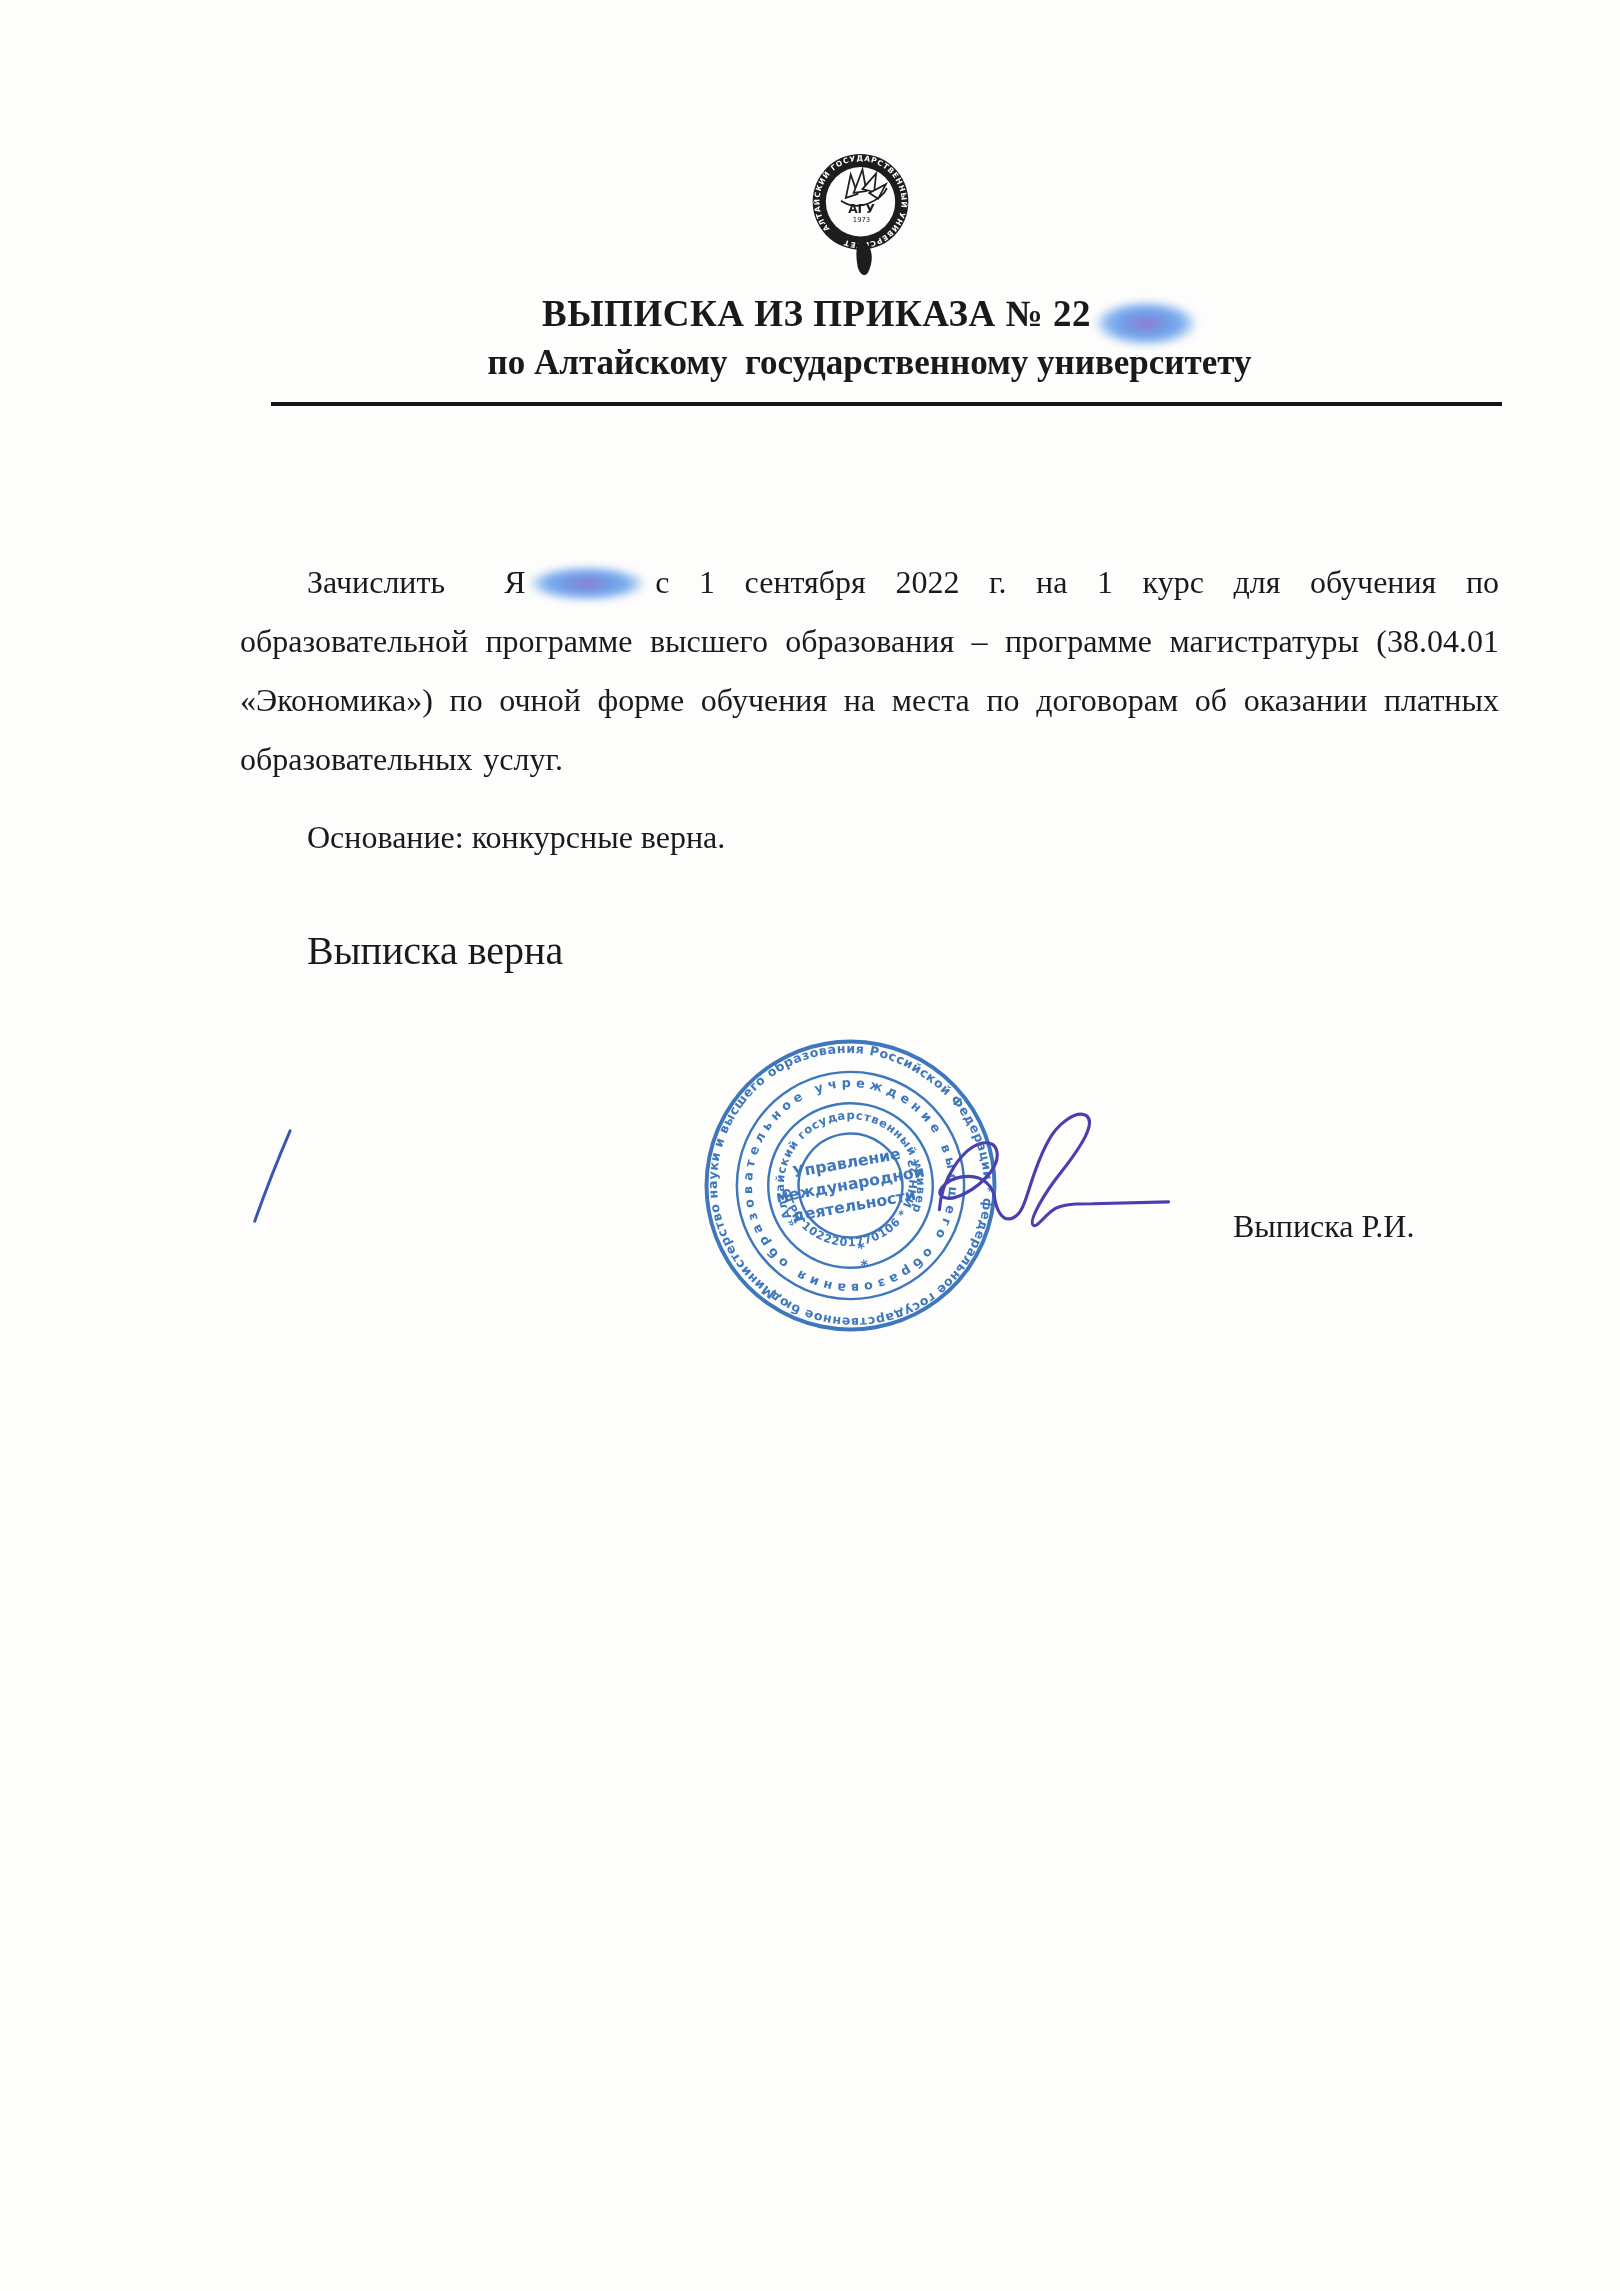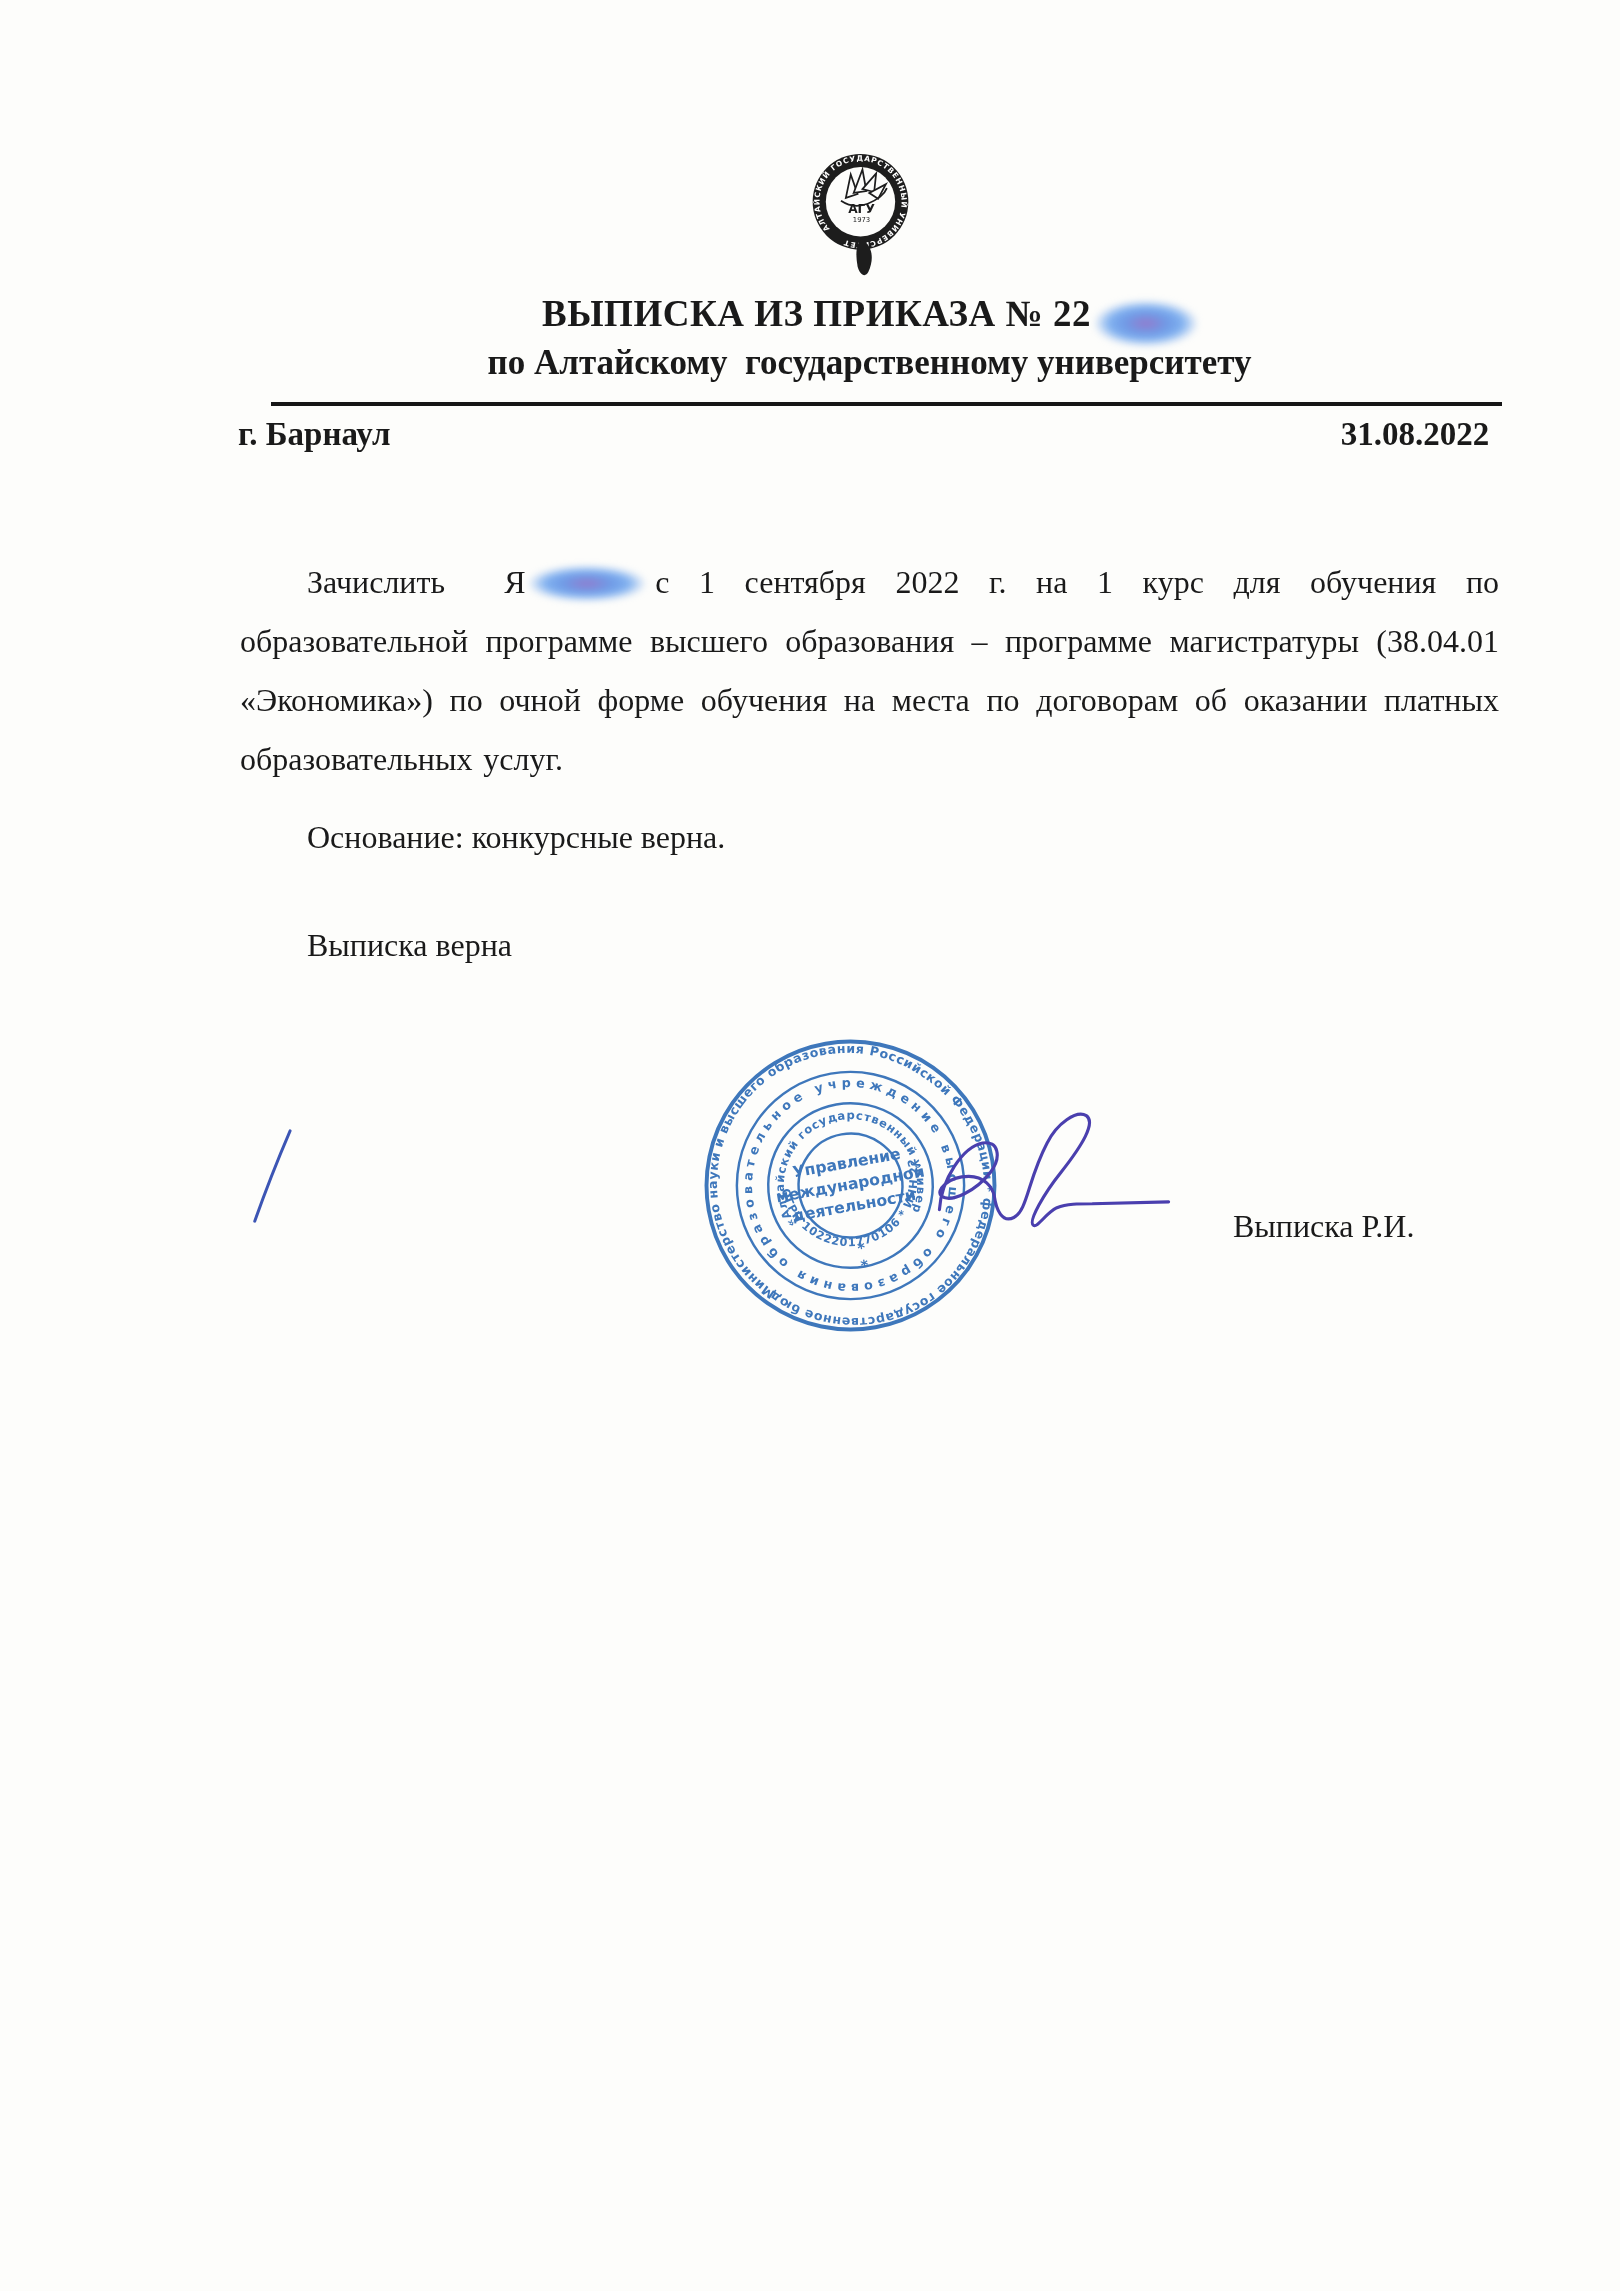"г. Барнаул" div.abs { html: <div> <span>г. Барнаул</span> <span>31.08.2022</span> </div> -> none }
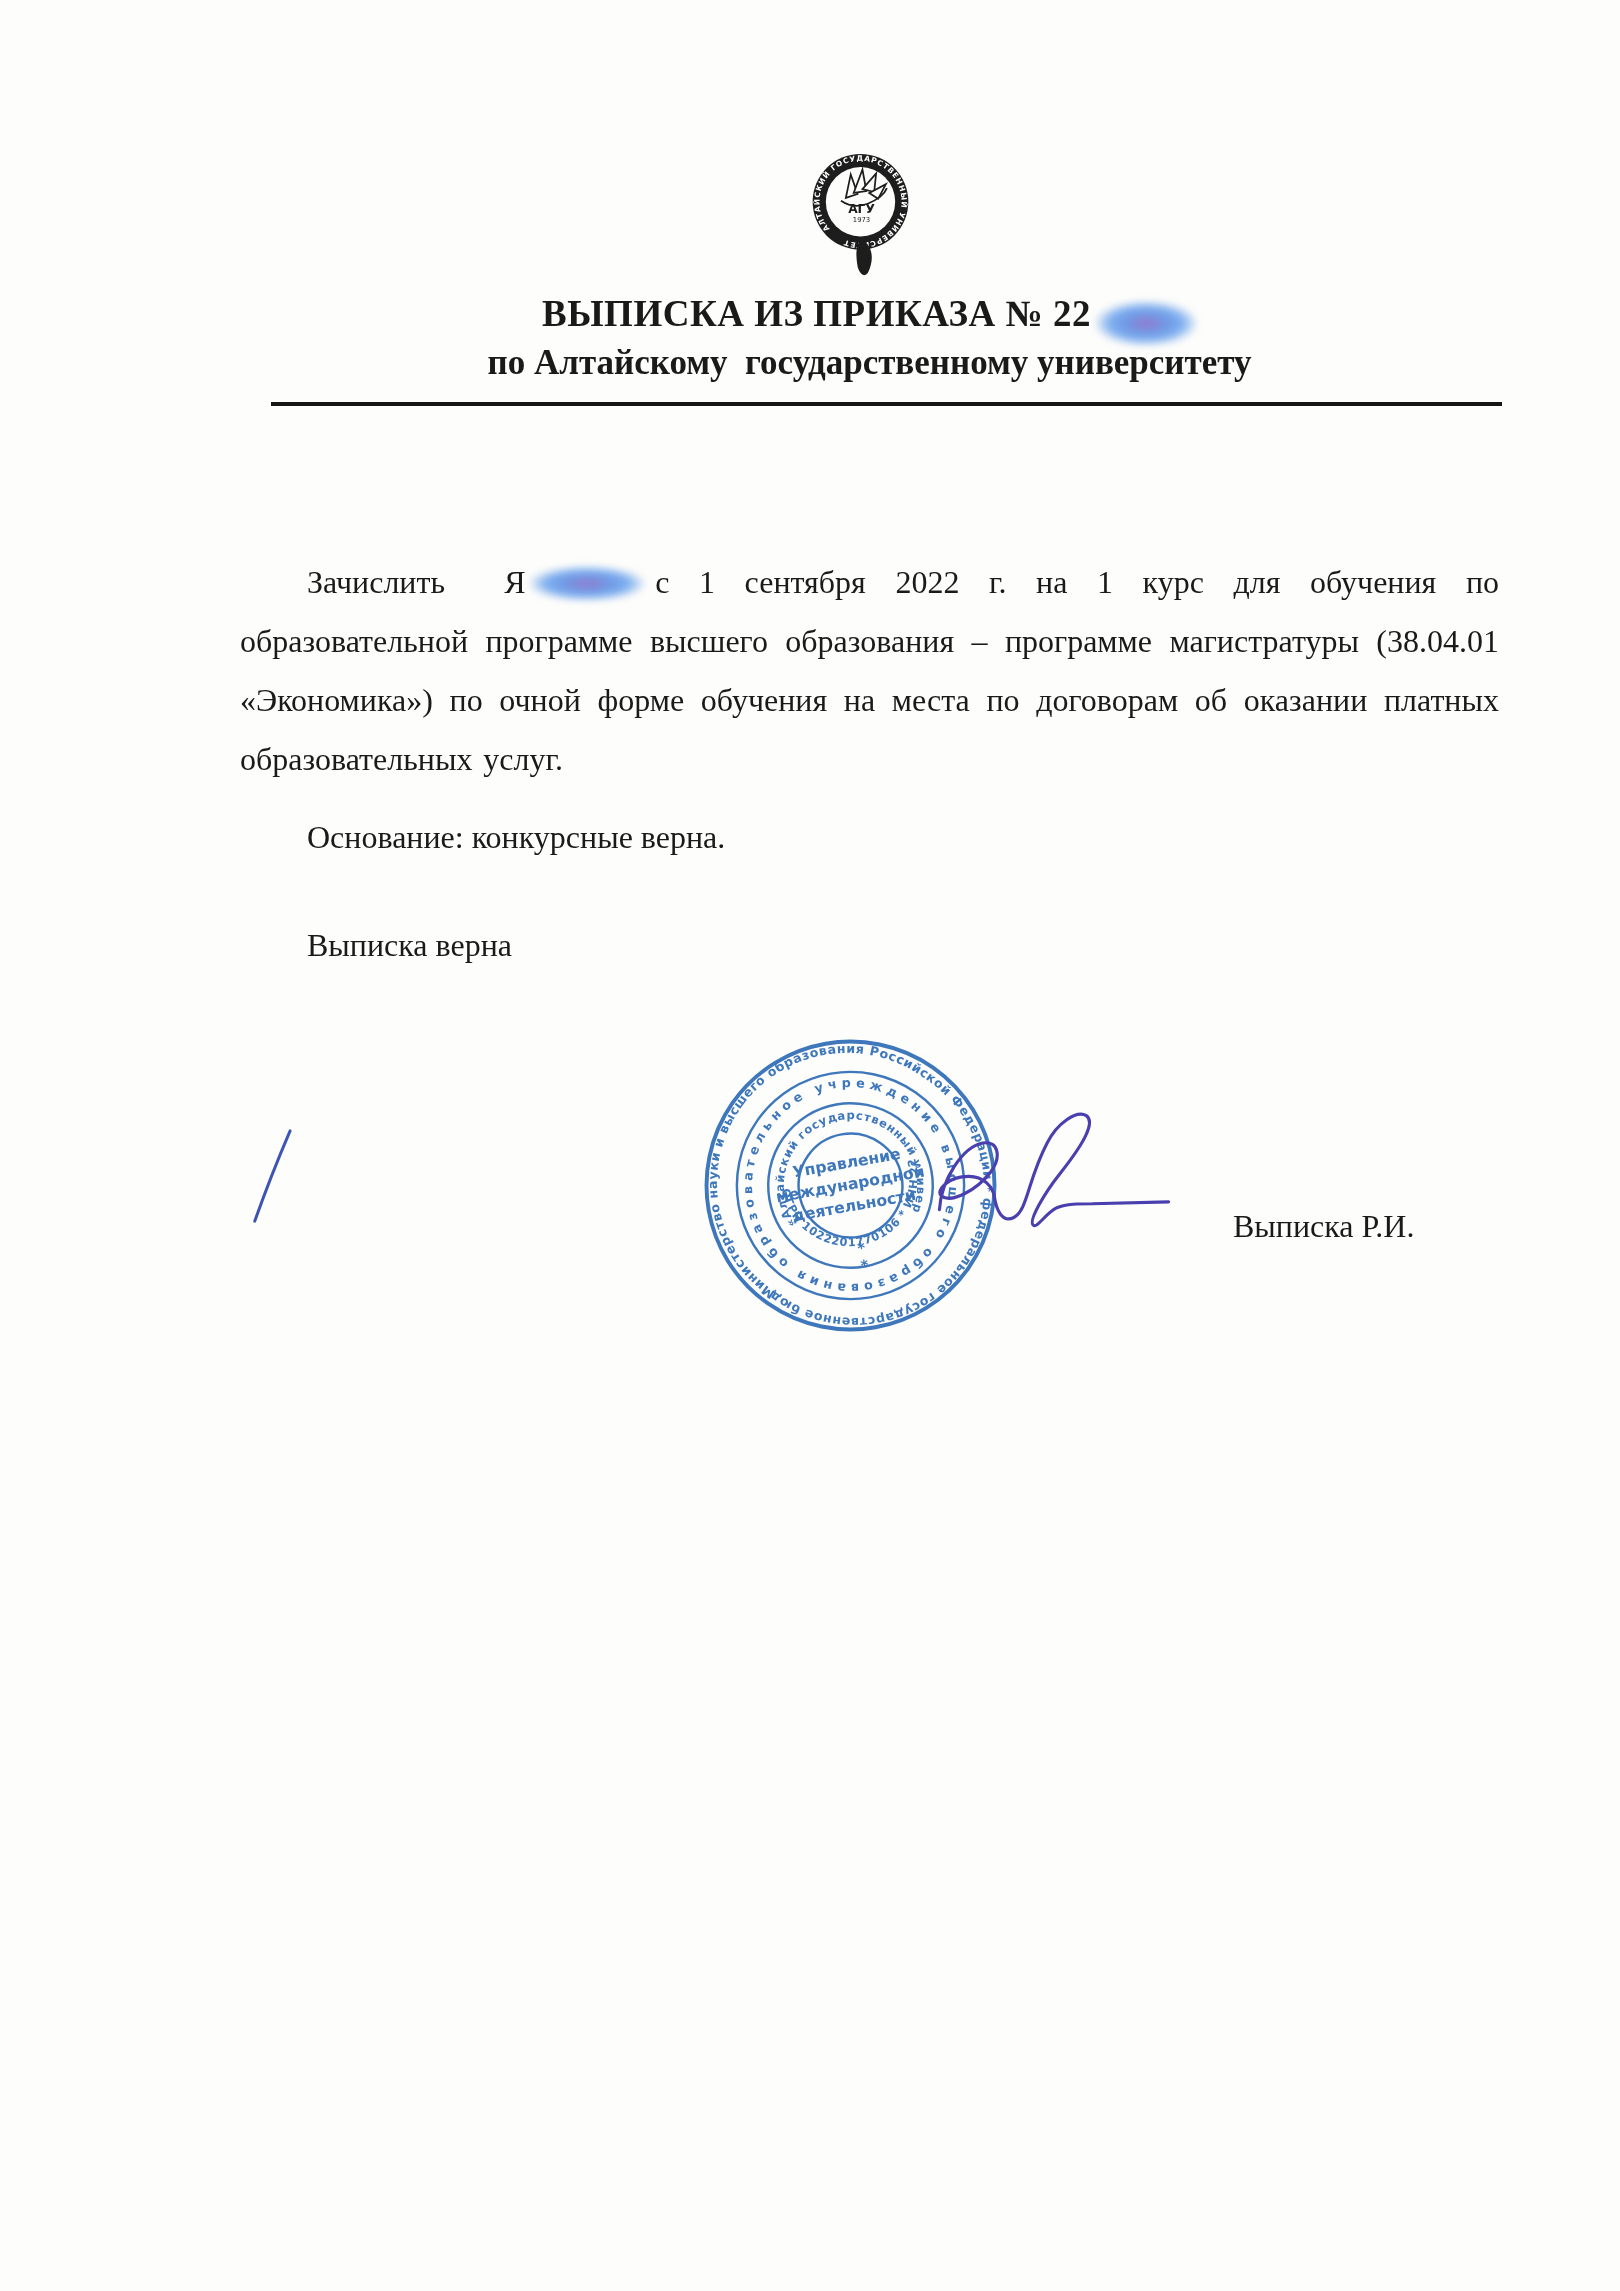"Выписка верна" .certified { font-size: 32px -> 40px }
